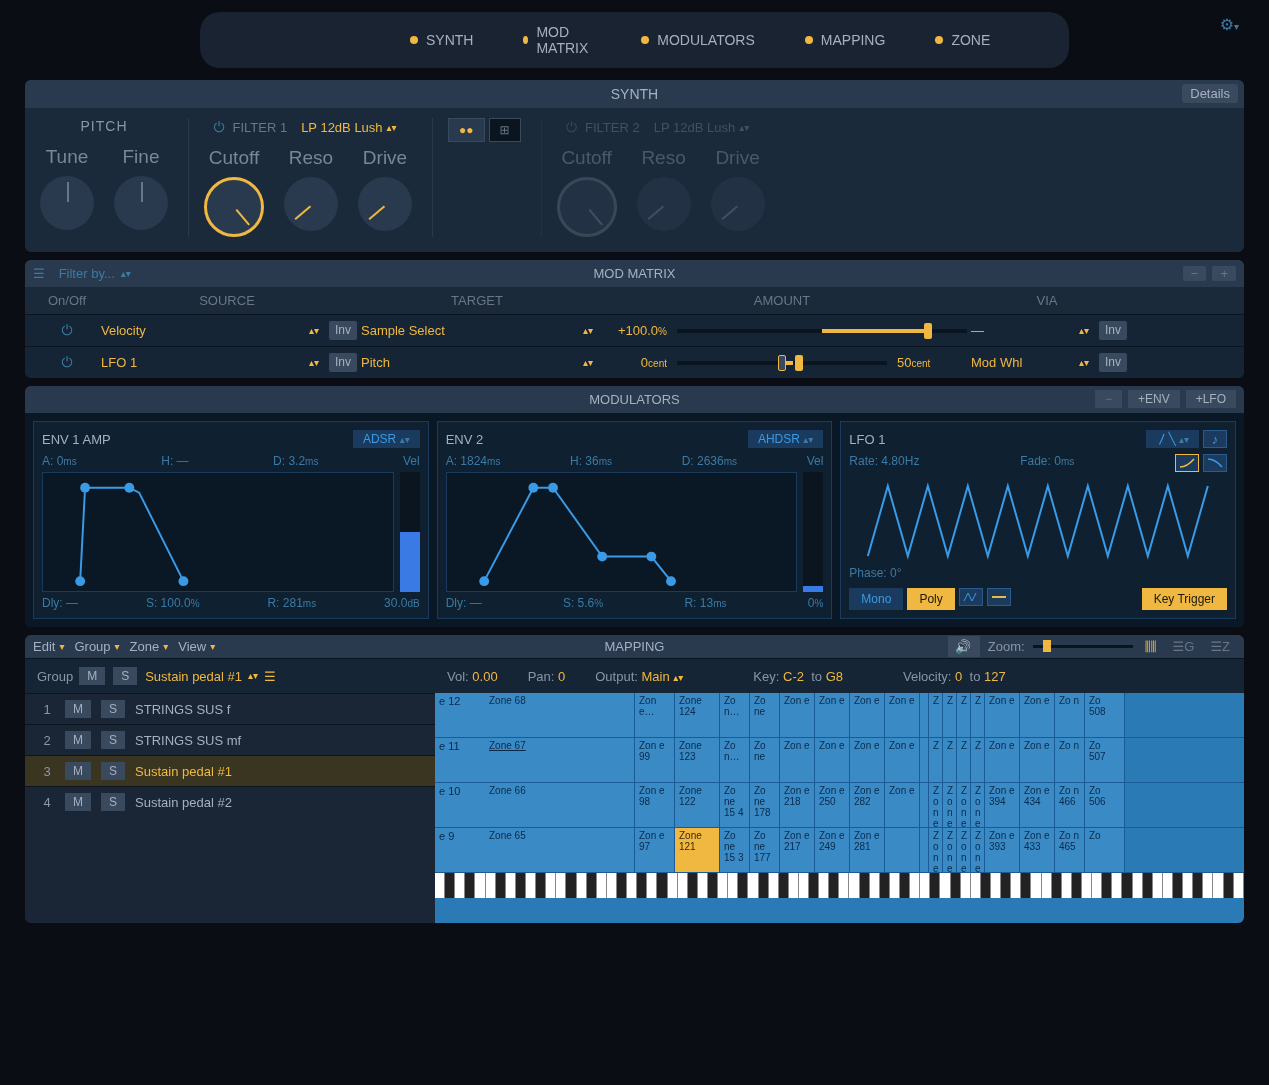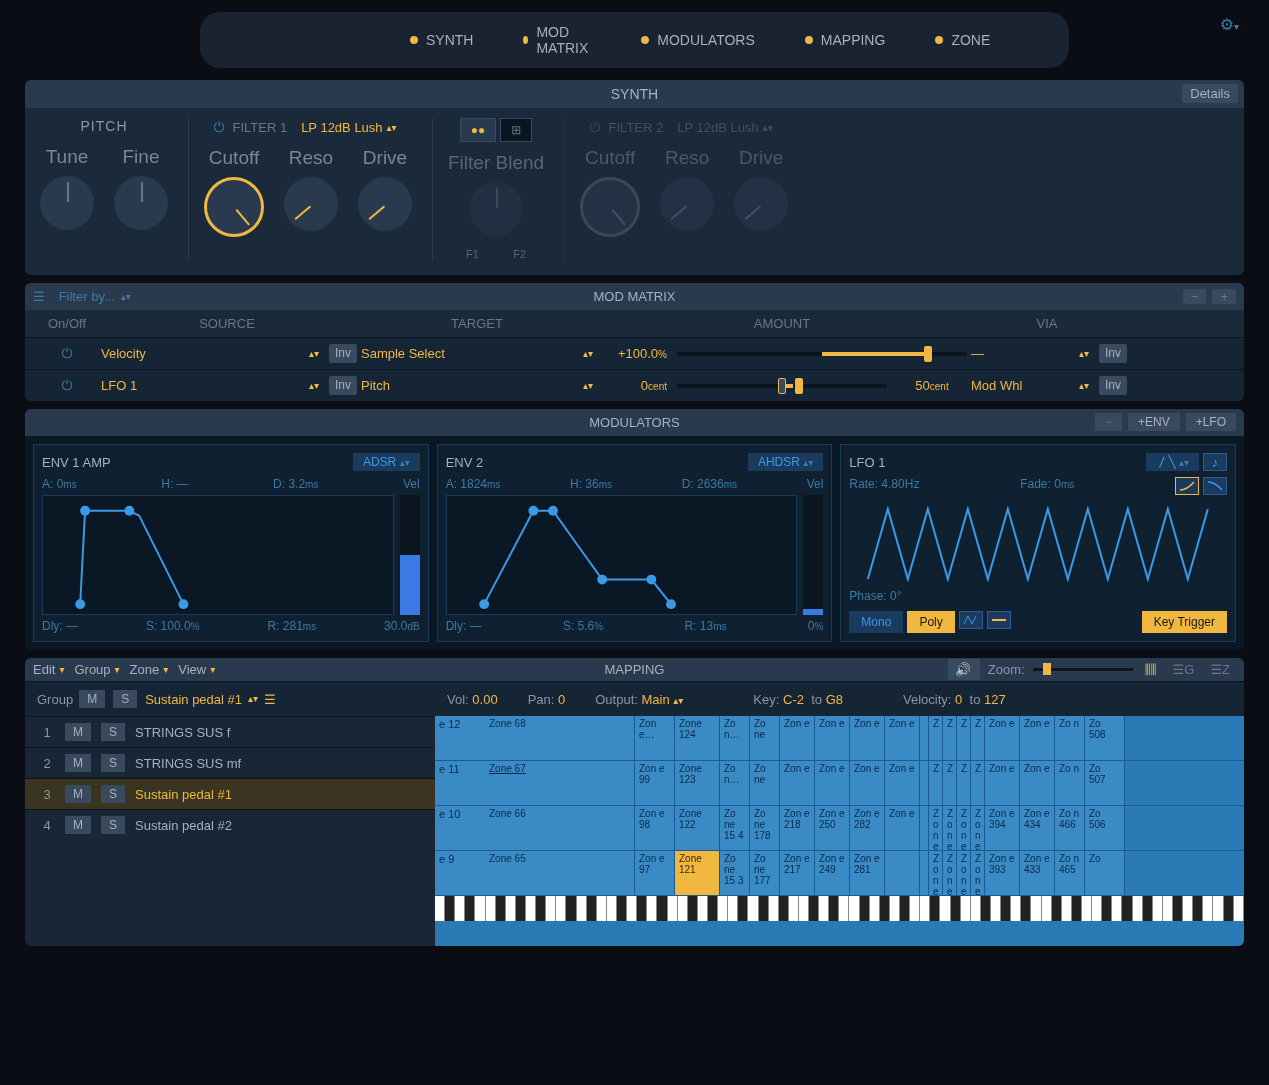"Filter Blend" div.knob-col { html: <div> <div>Filter Blend</div> <div> <div></div> </div> <div> <span>F1</span> <span>F2</span> </div> </div> -> none }
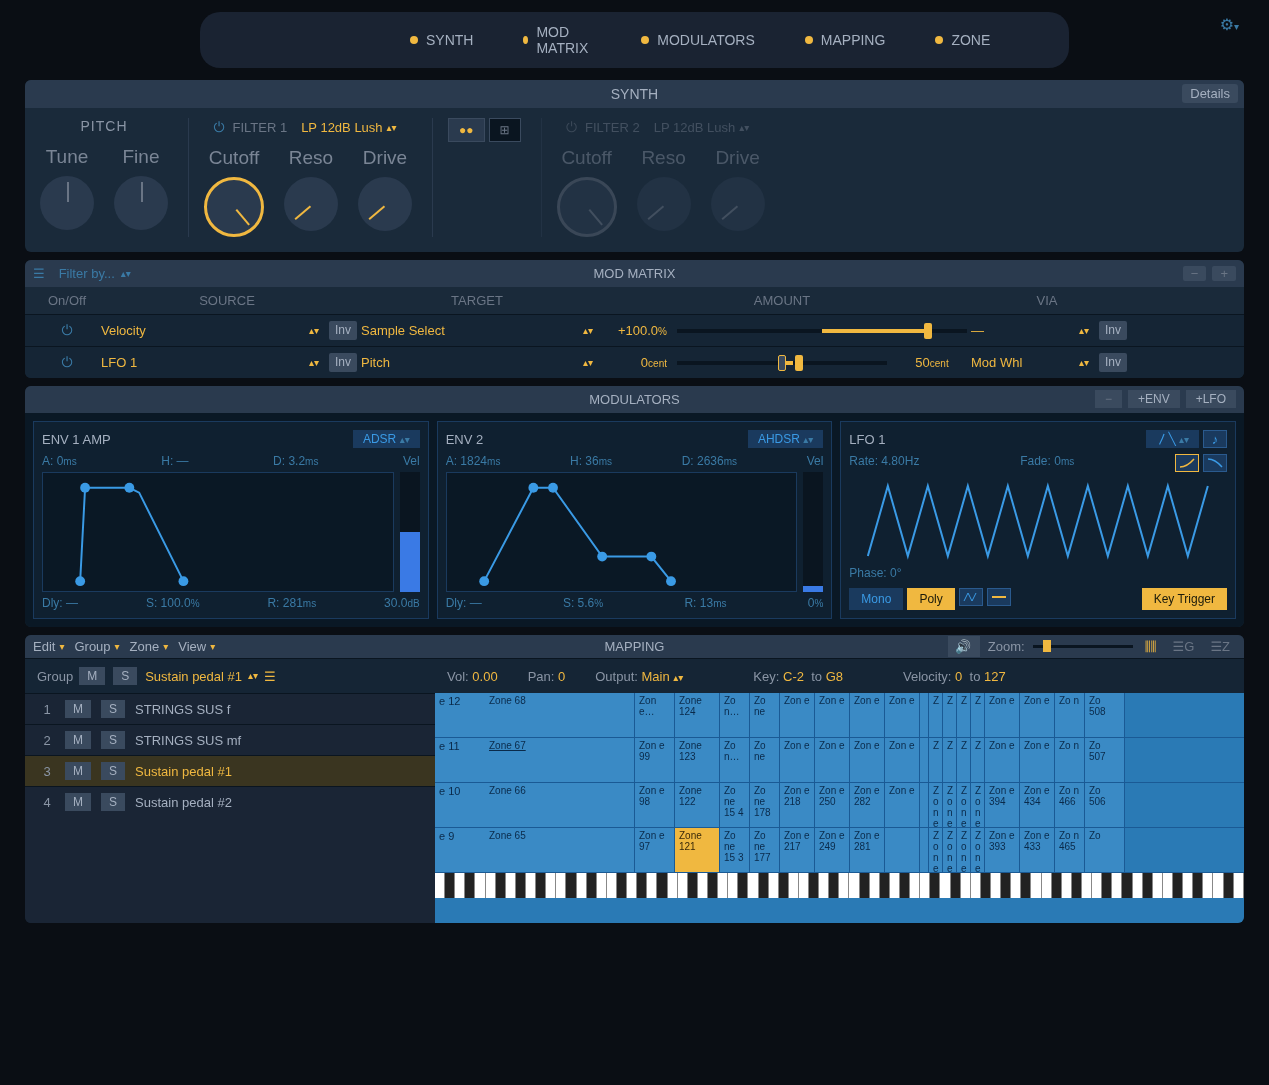"50cent" span.amt-val { text-align: center -> left }
